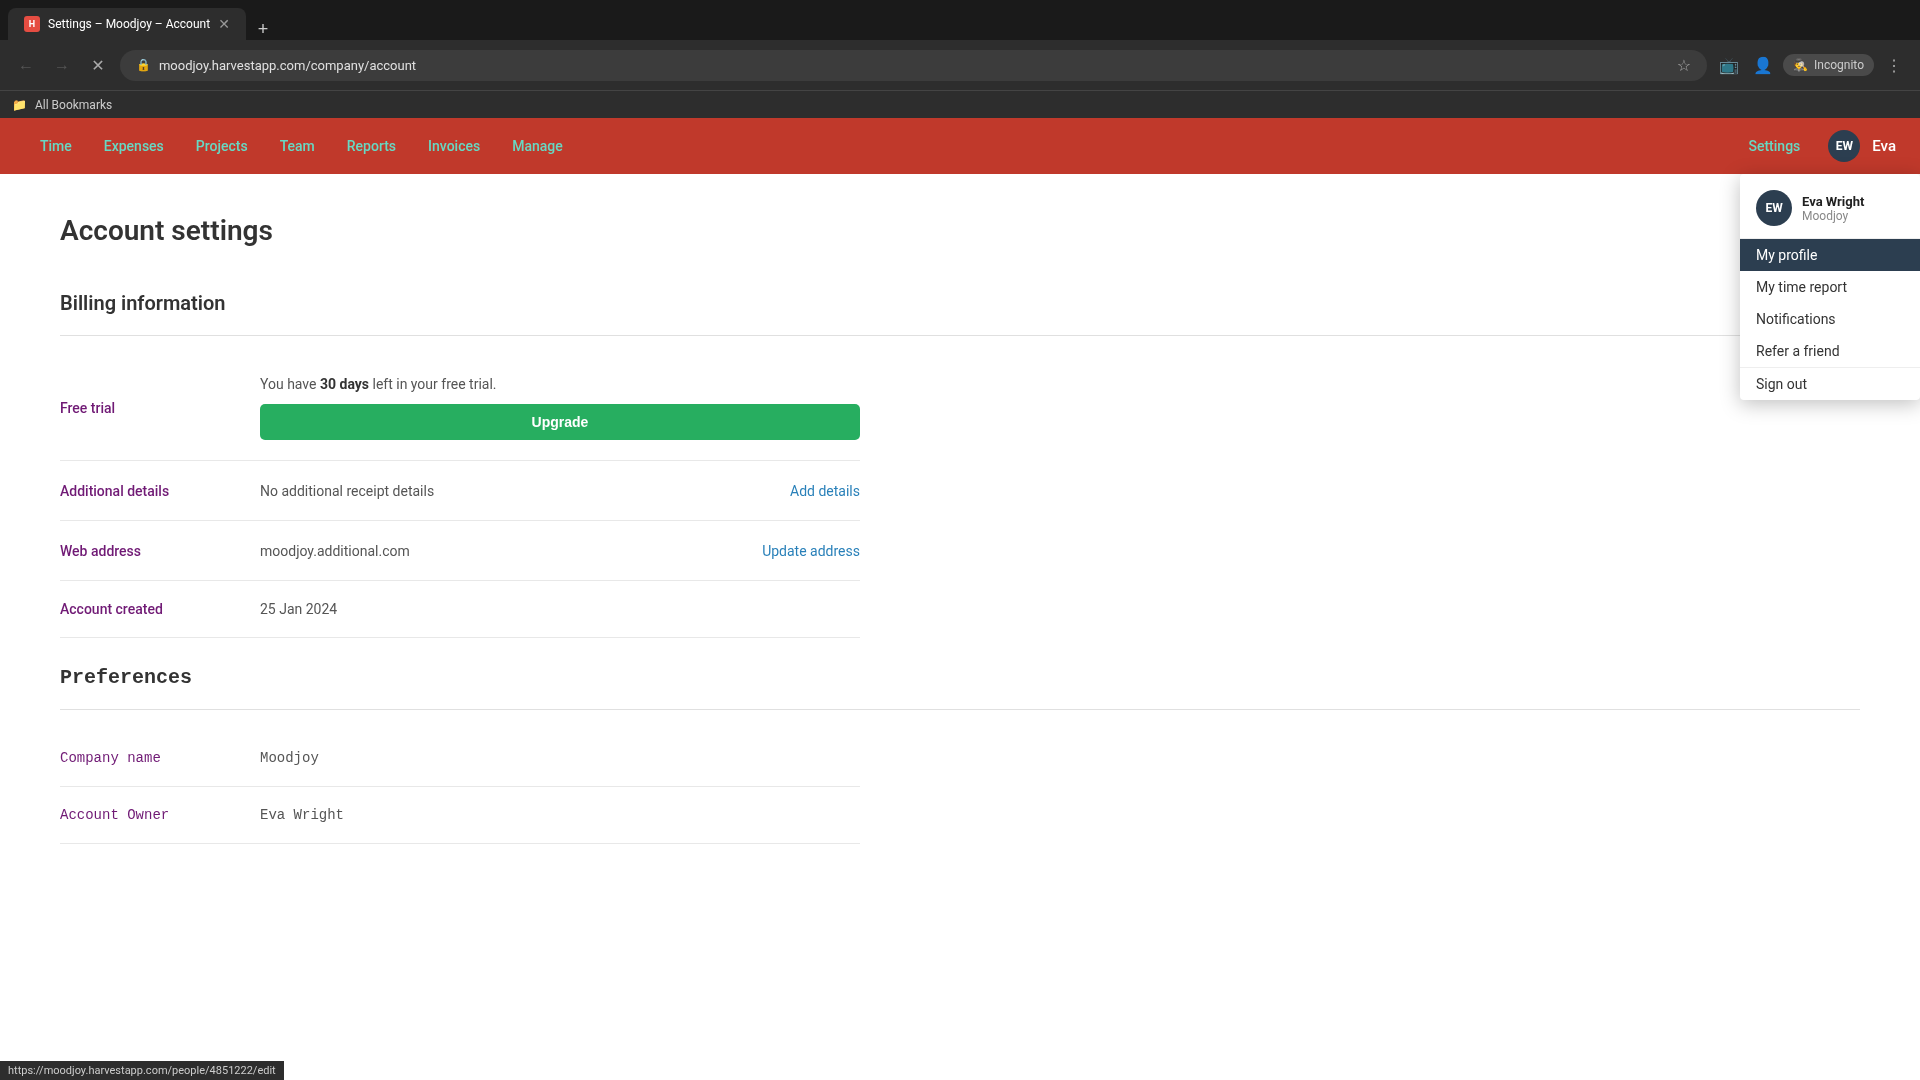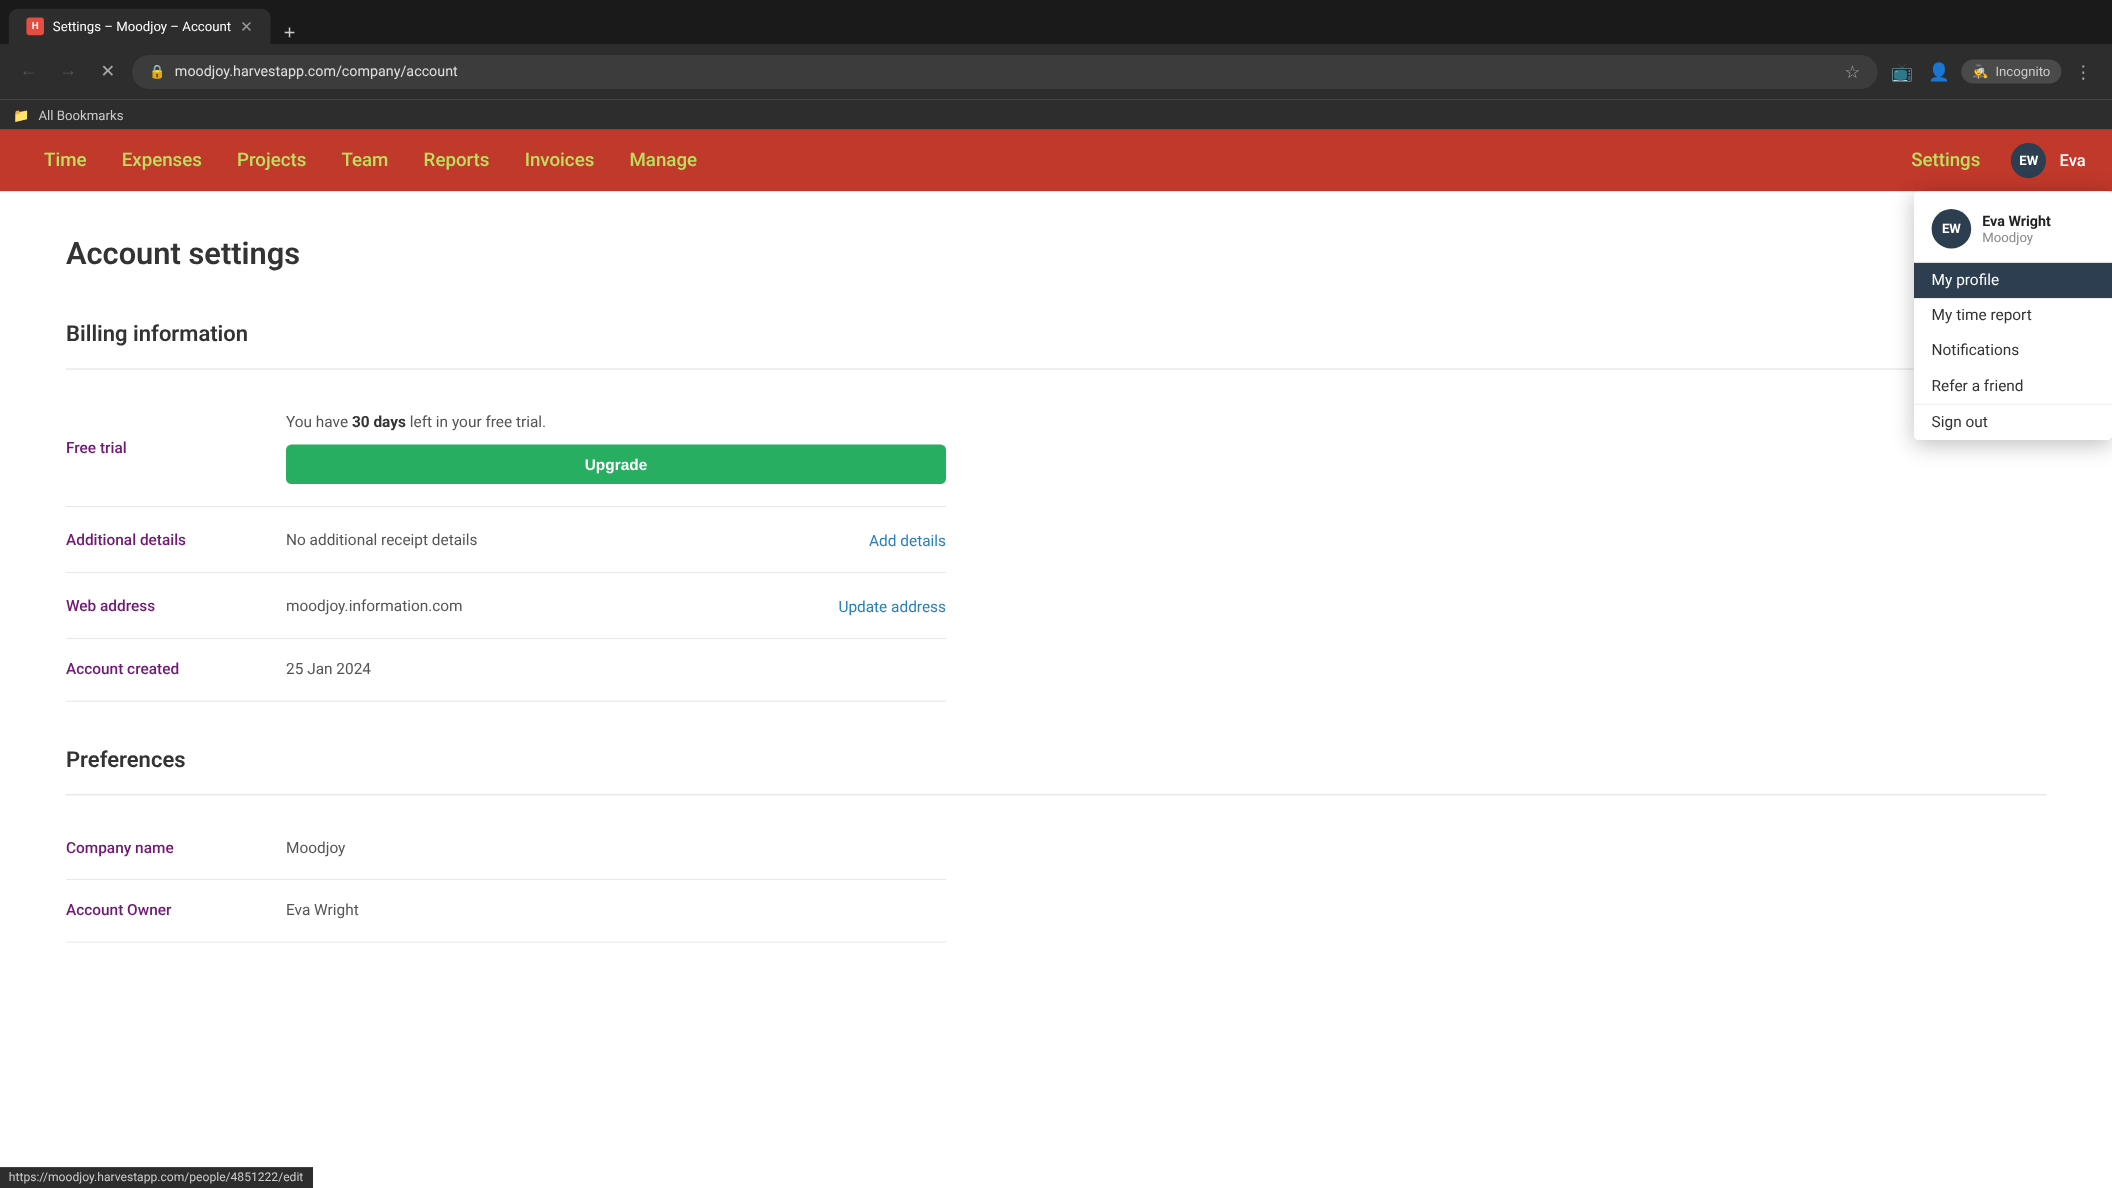"Time" .app-nav a { color: #bef264 -> #5eead4; font-size: 17px -> 14px }
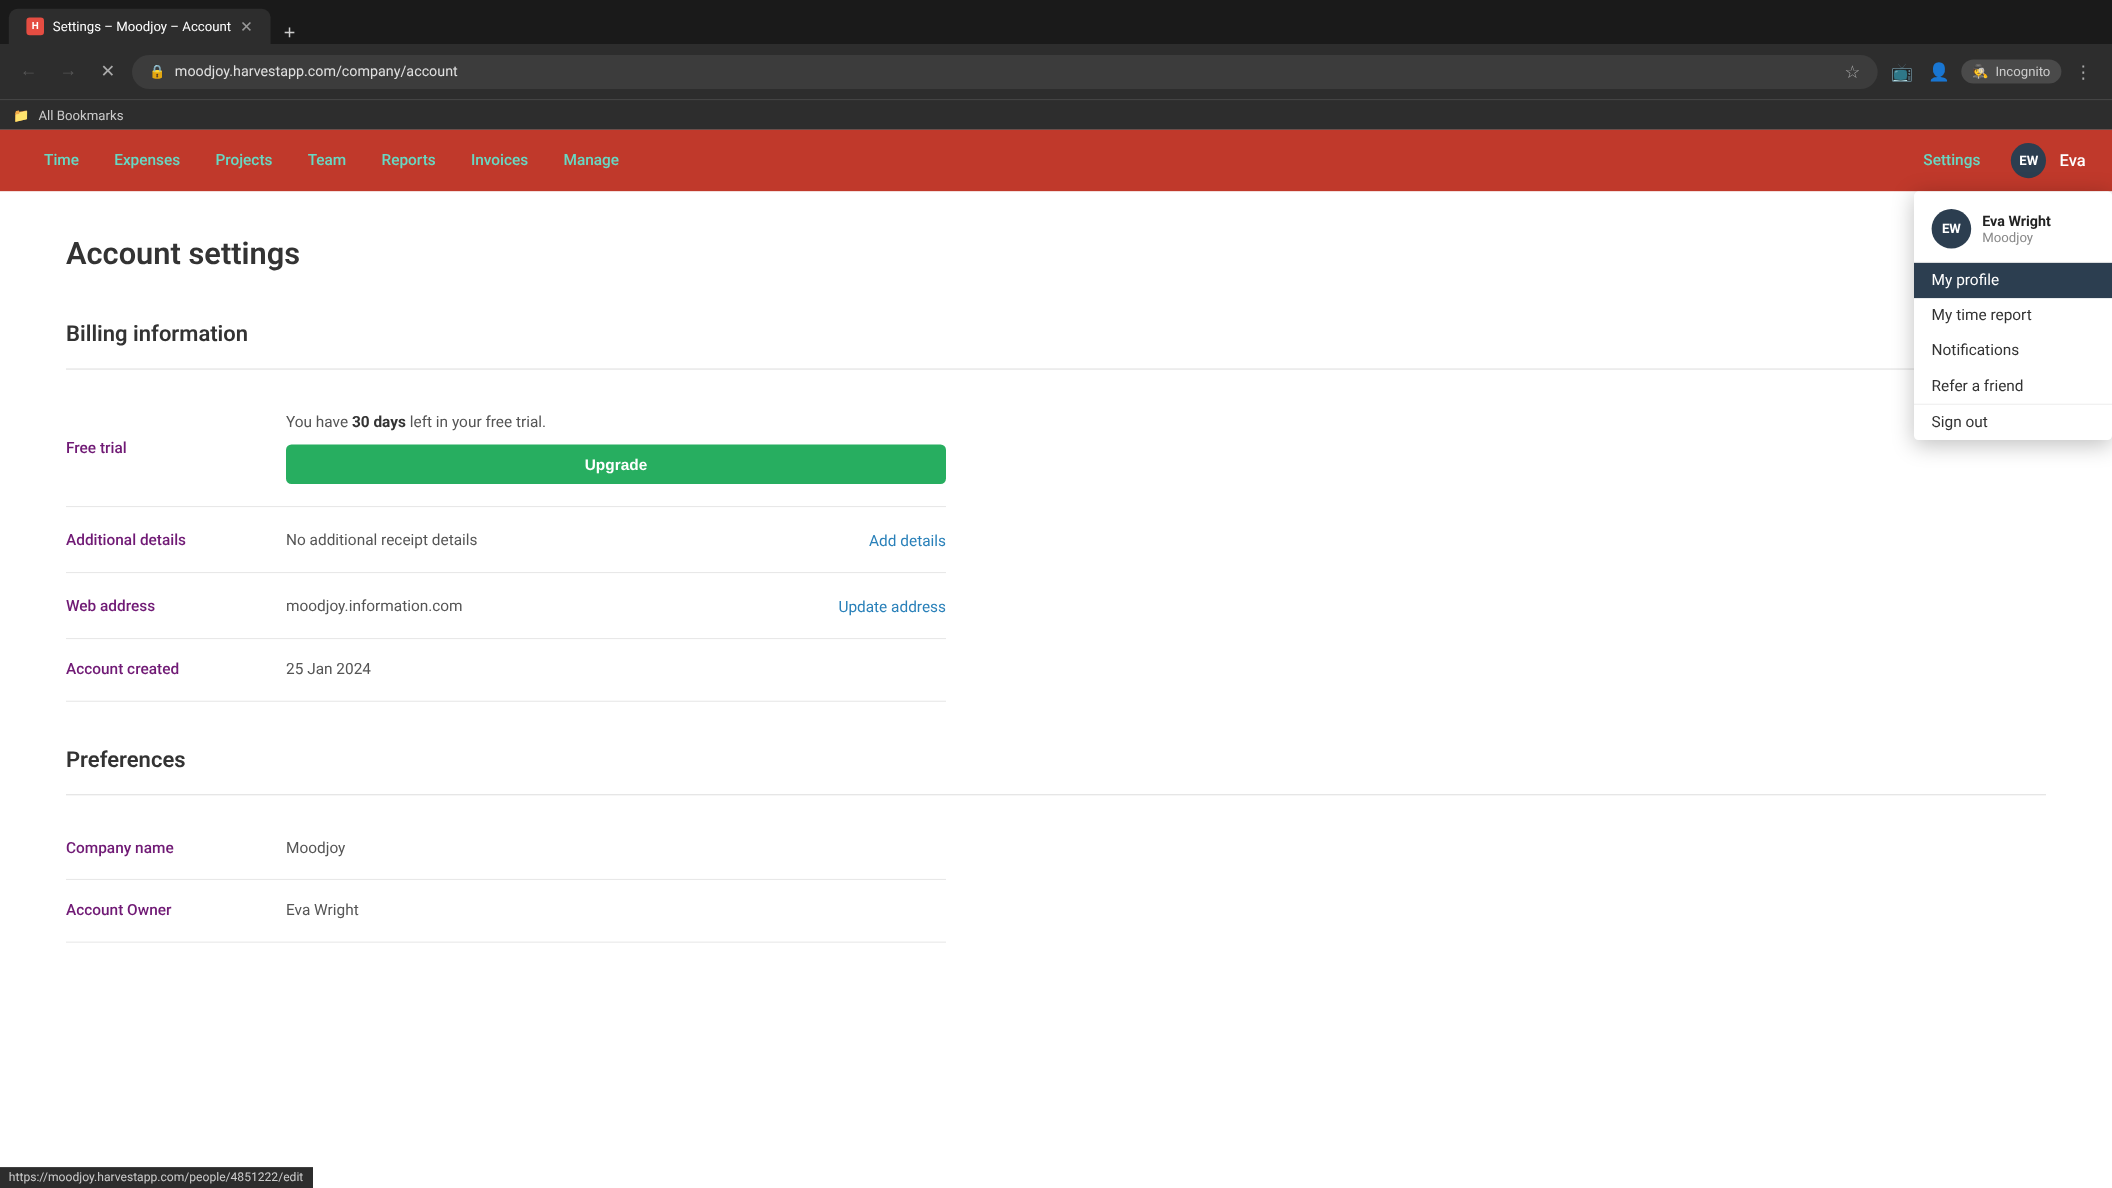"moodjoy.information.com" span.row-value { text: moodjoy.information.com -> moodjoy.additional.com }
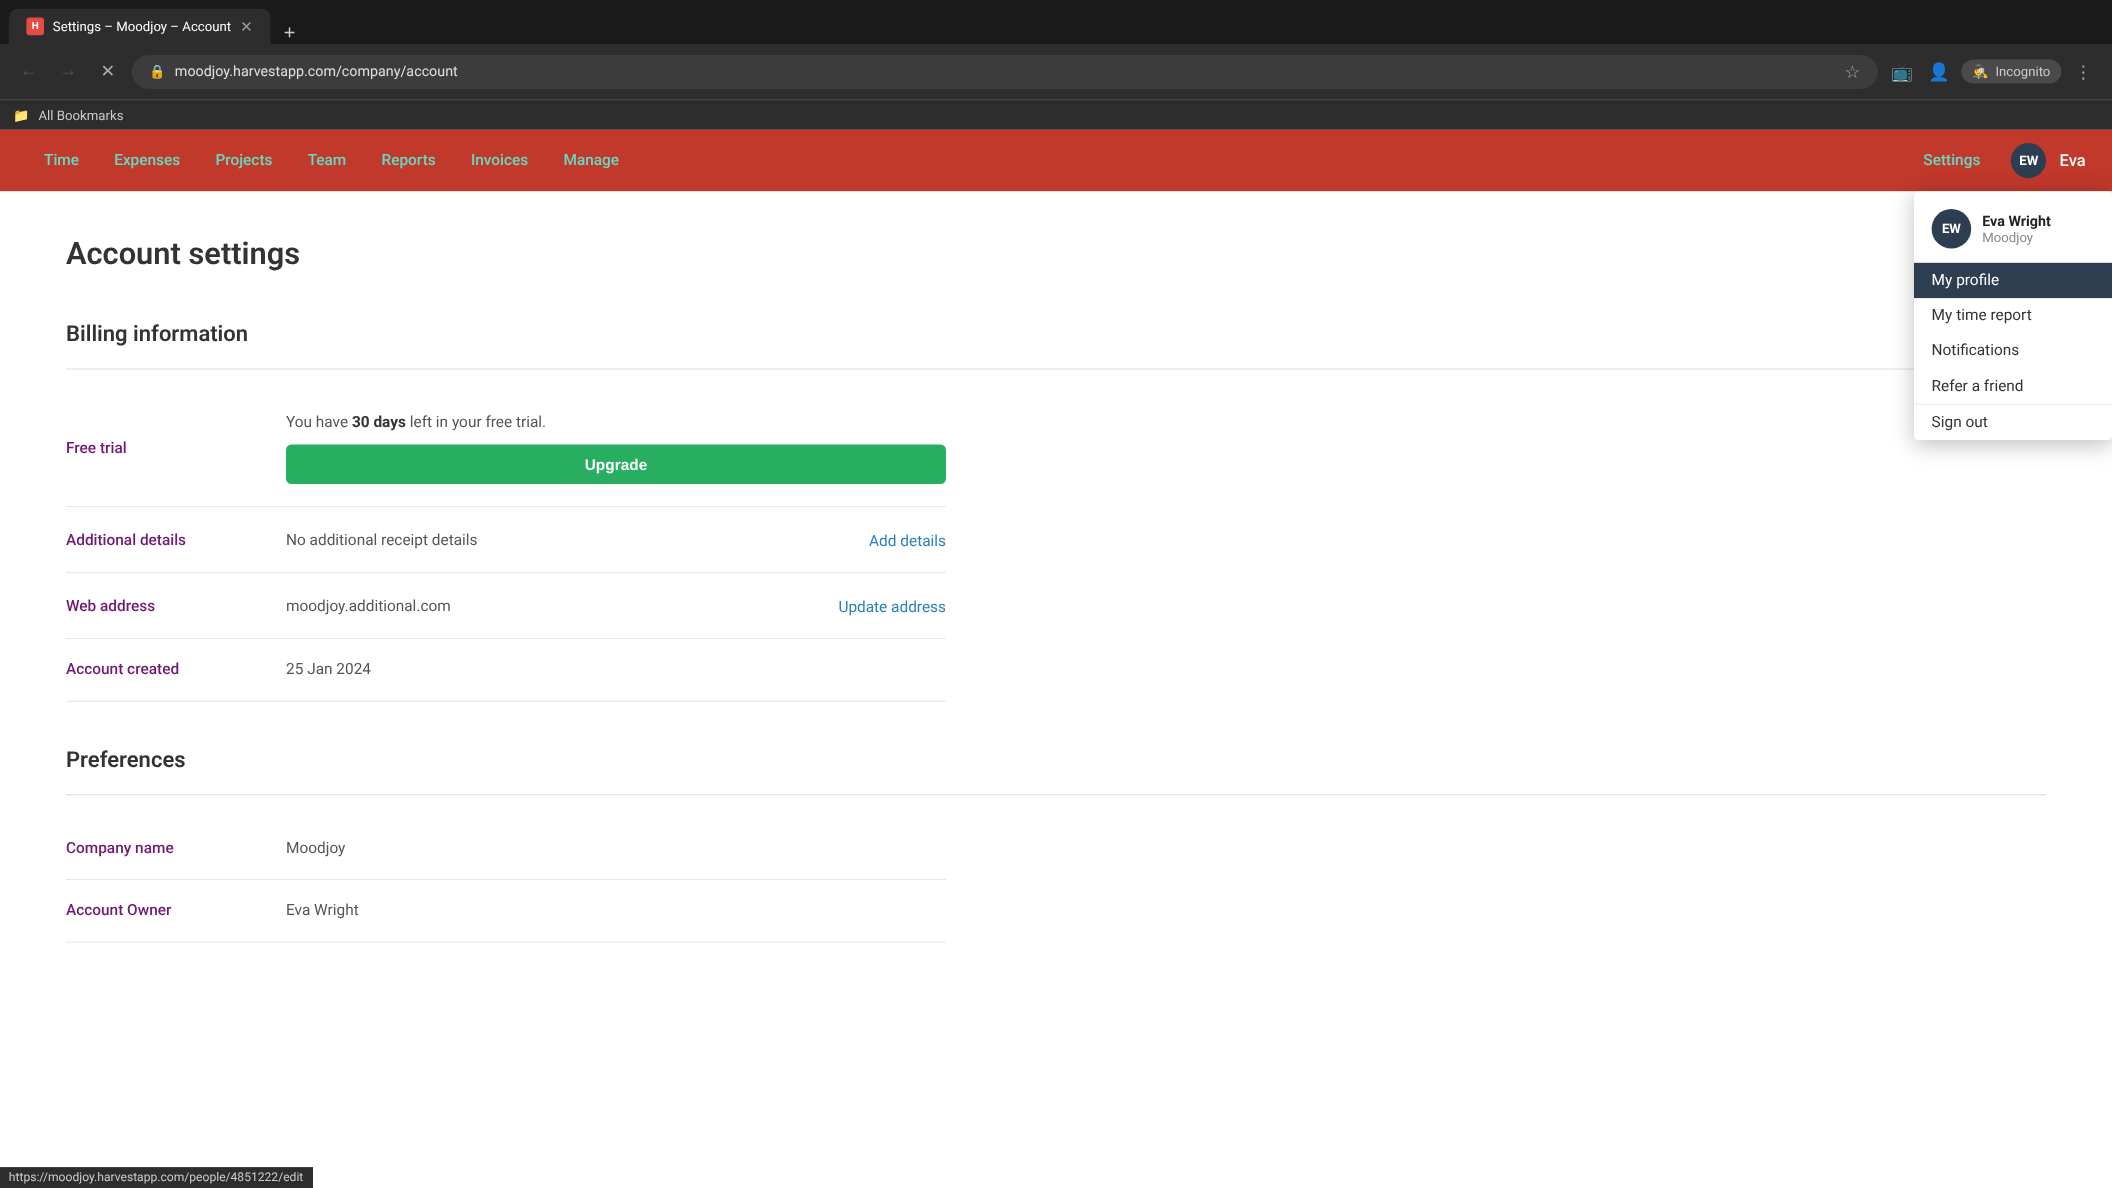"Preferences" .preferences-section { font-family: none -> Liberation Mono, monospace; margin-top: 40px -> 28px }
